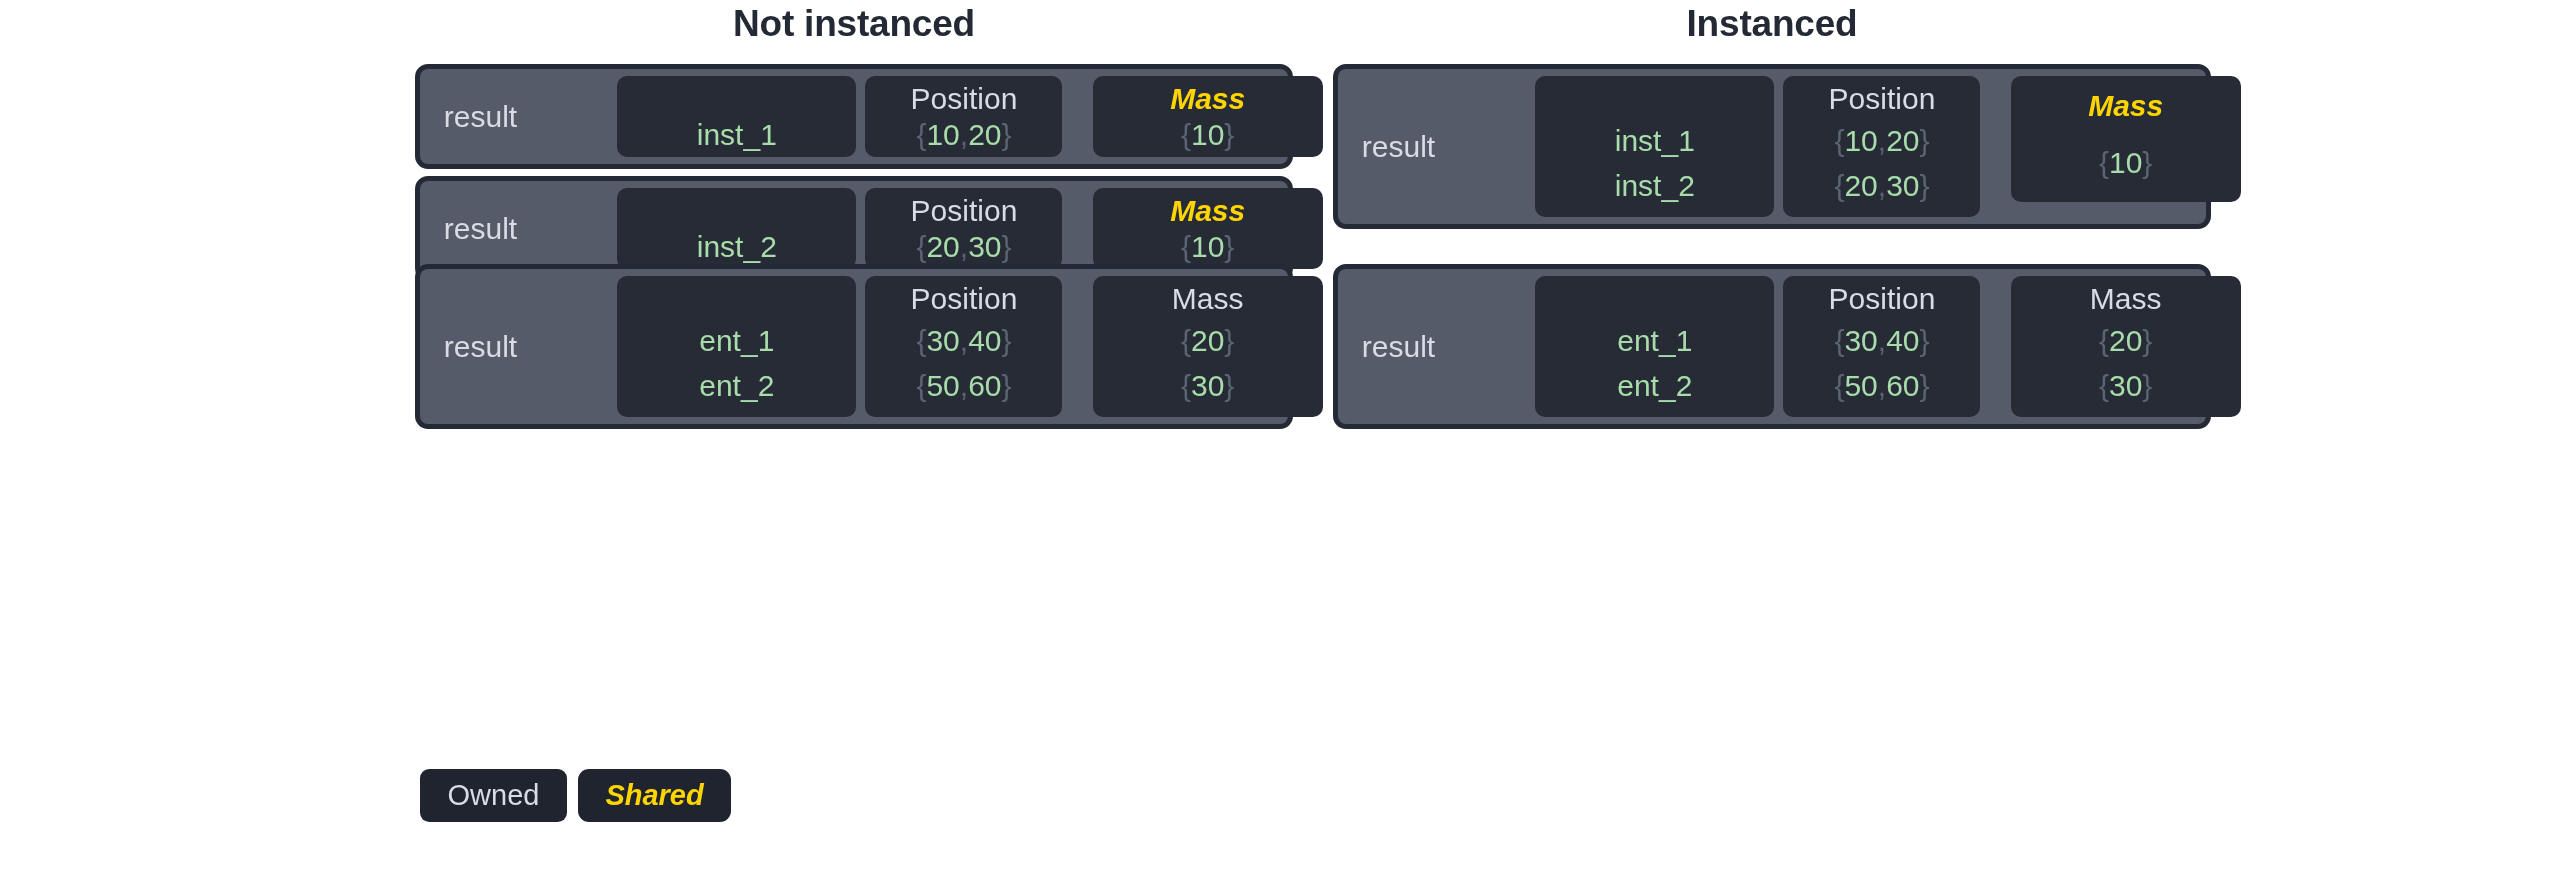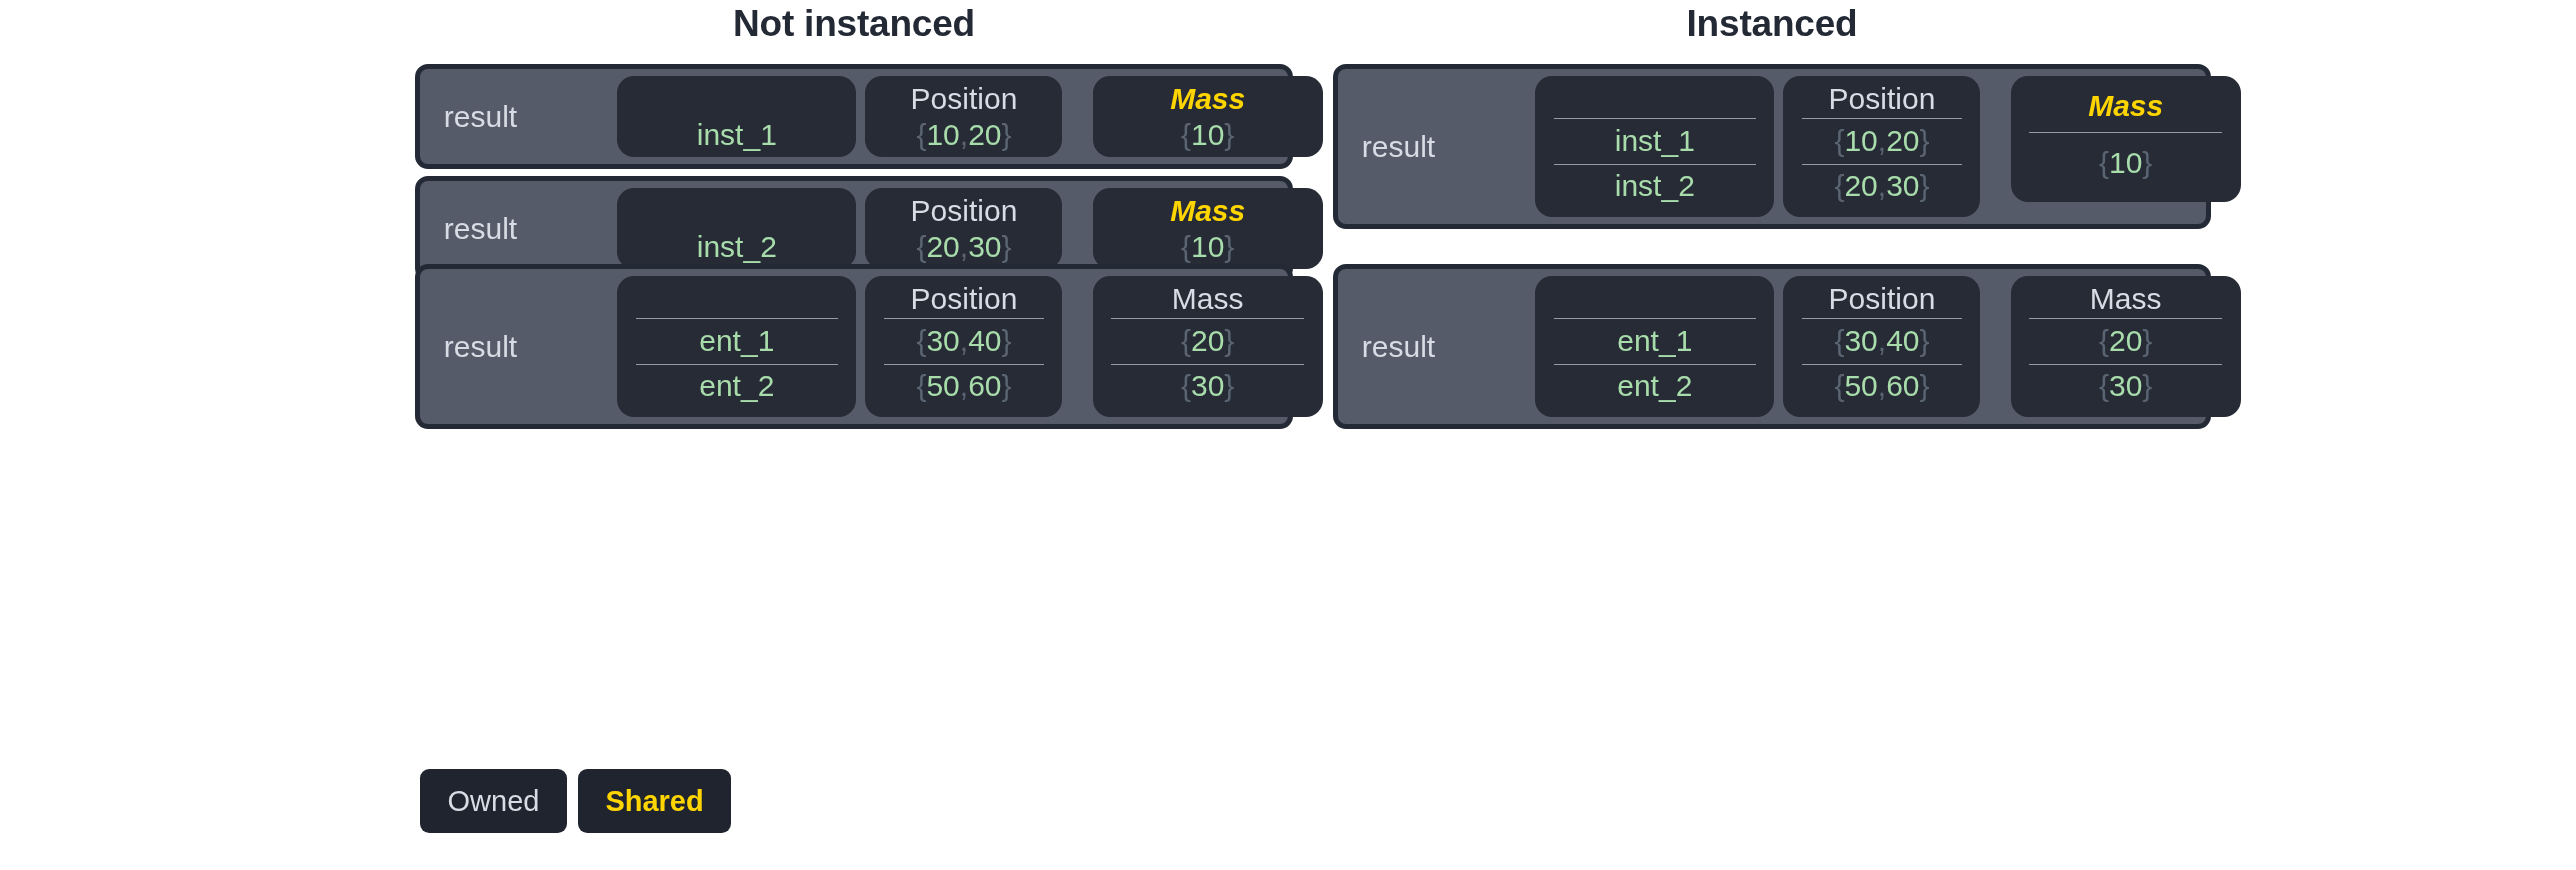"Position" .col { align-items: none -> center; border-radius: 17px -> 10px }
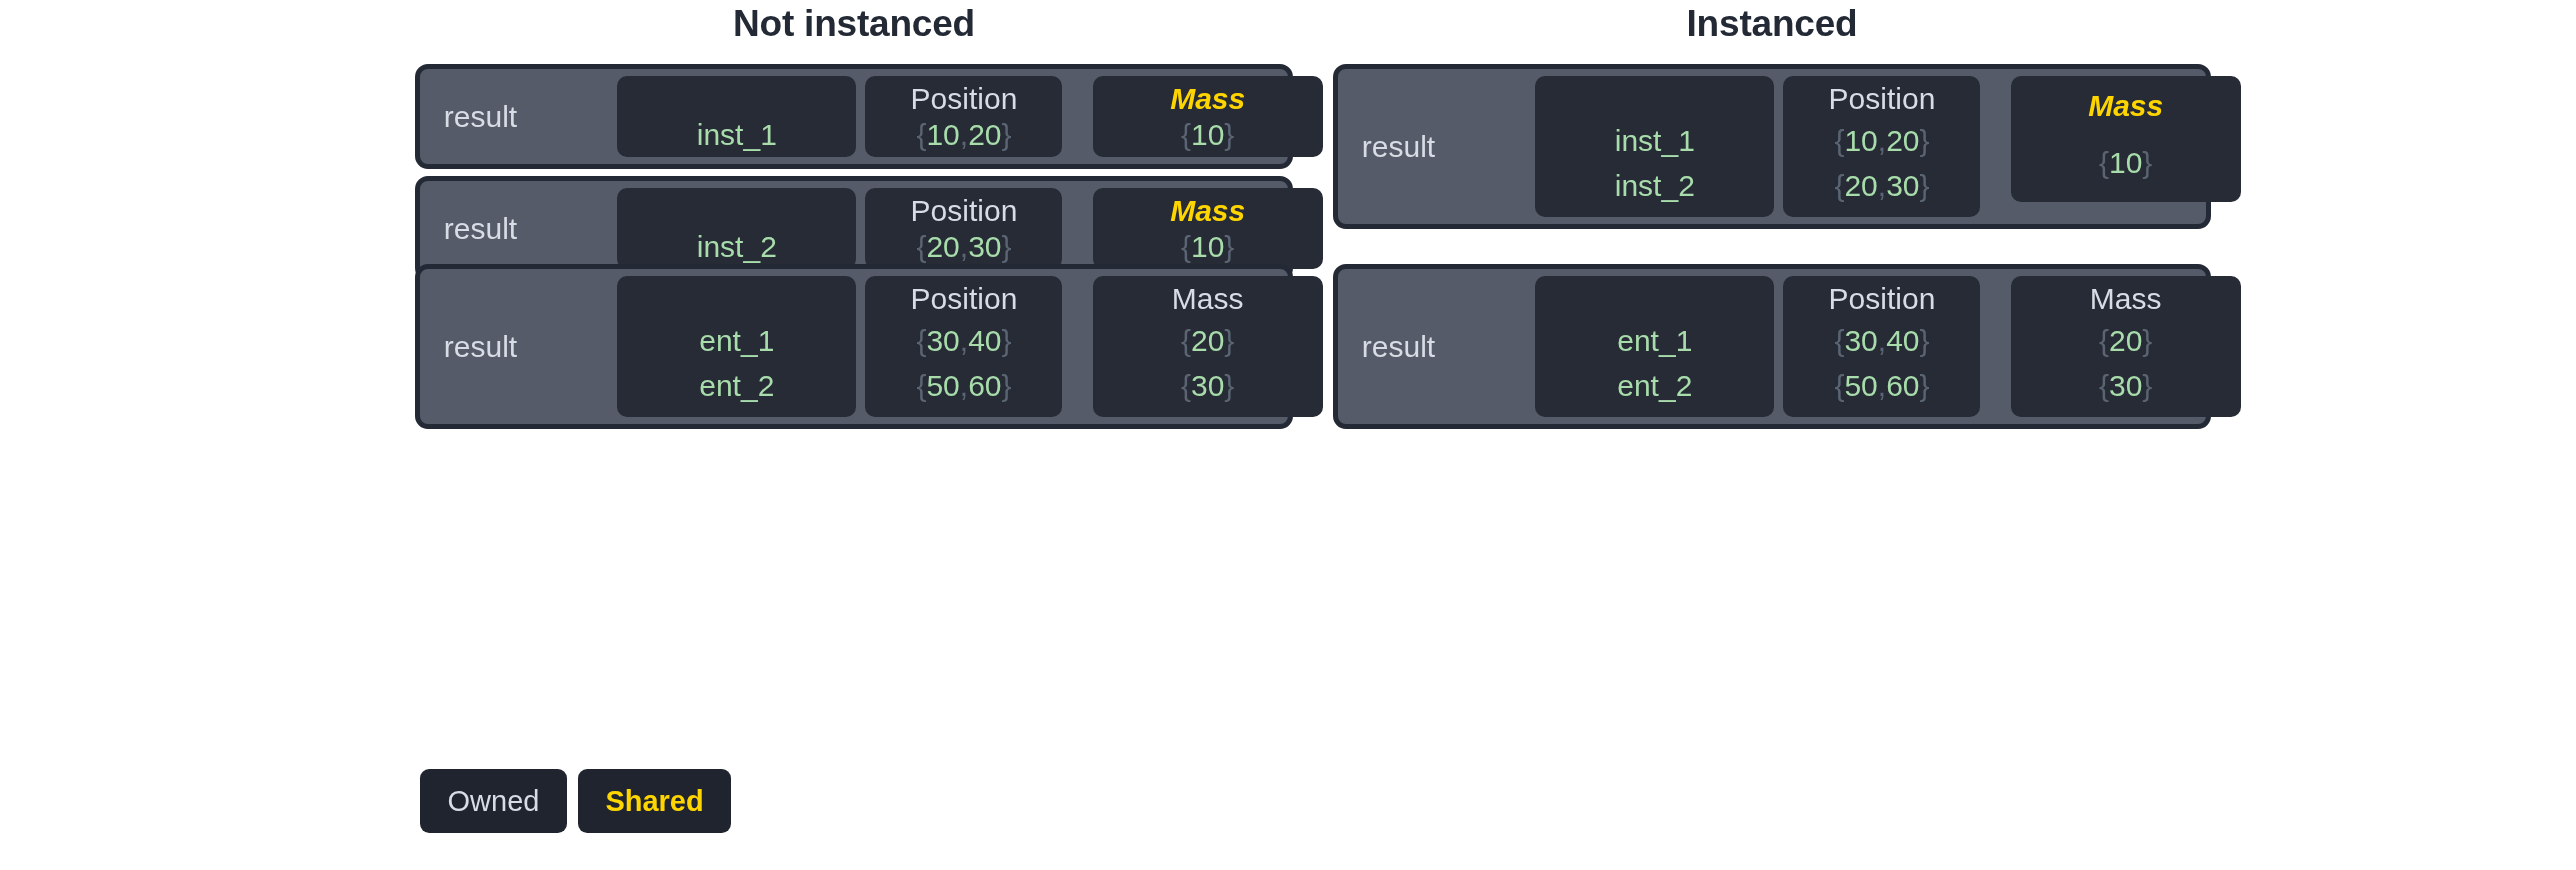"Owned" .pill { height: 64px -> 53px }
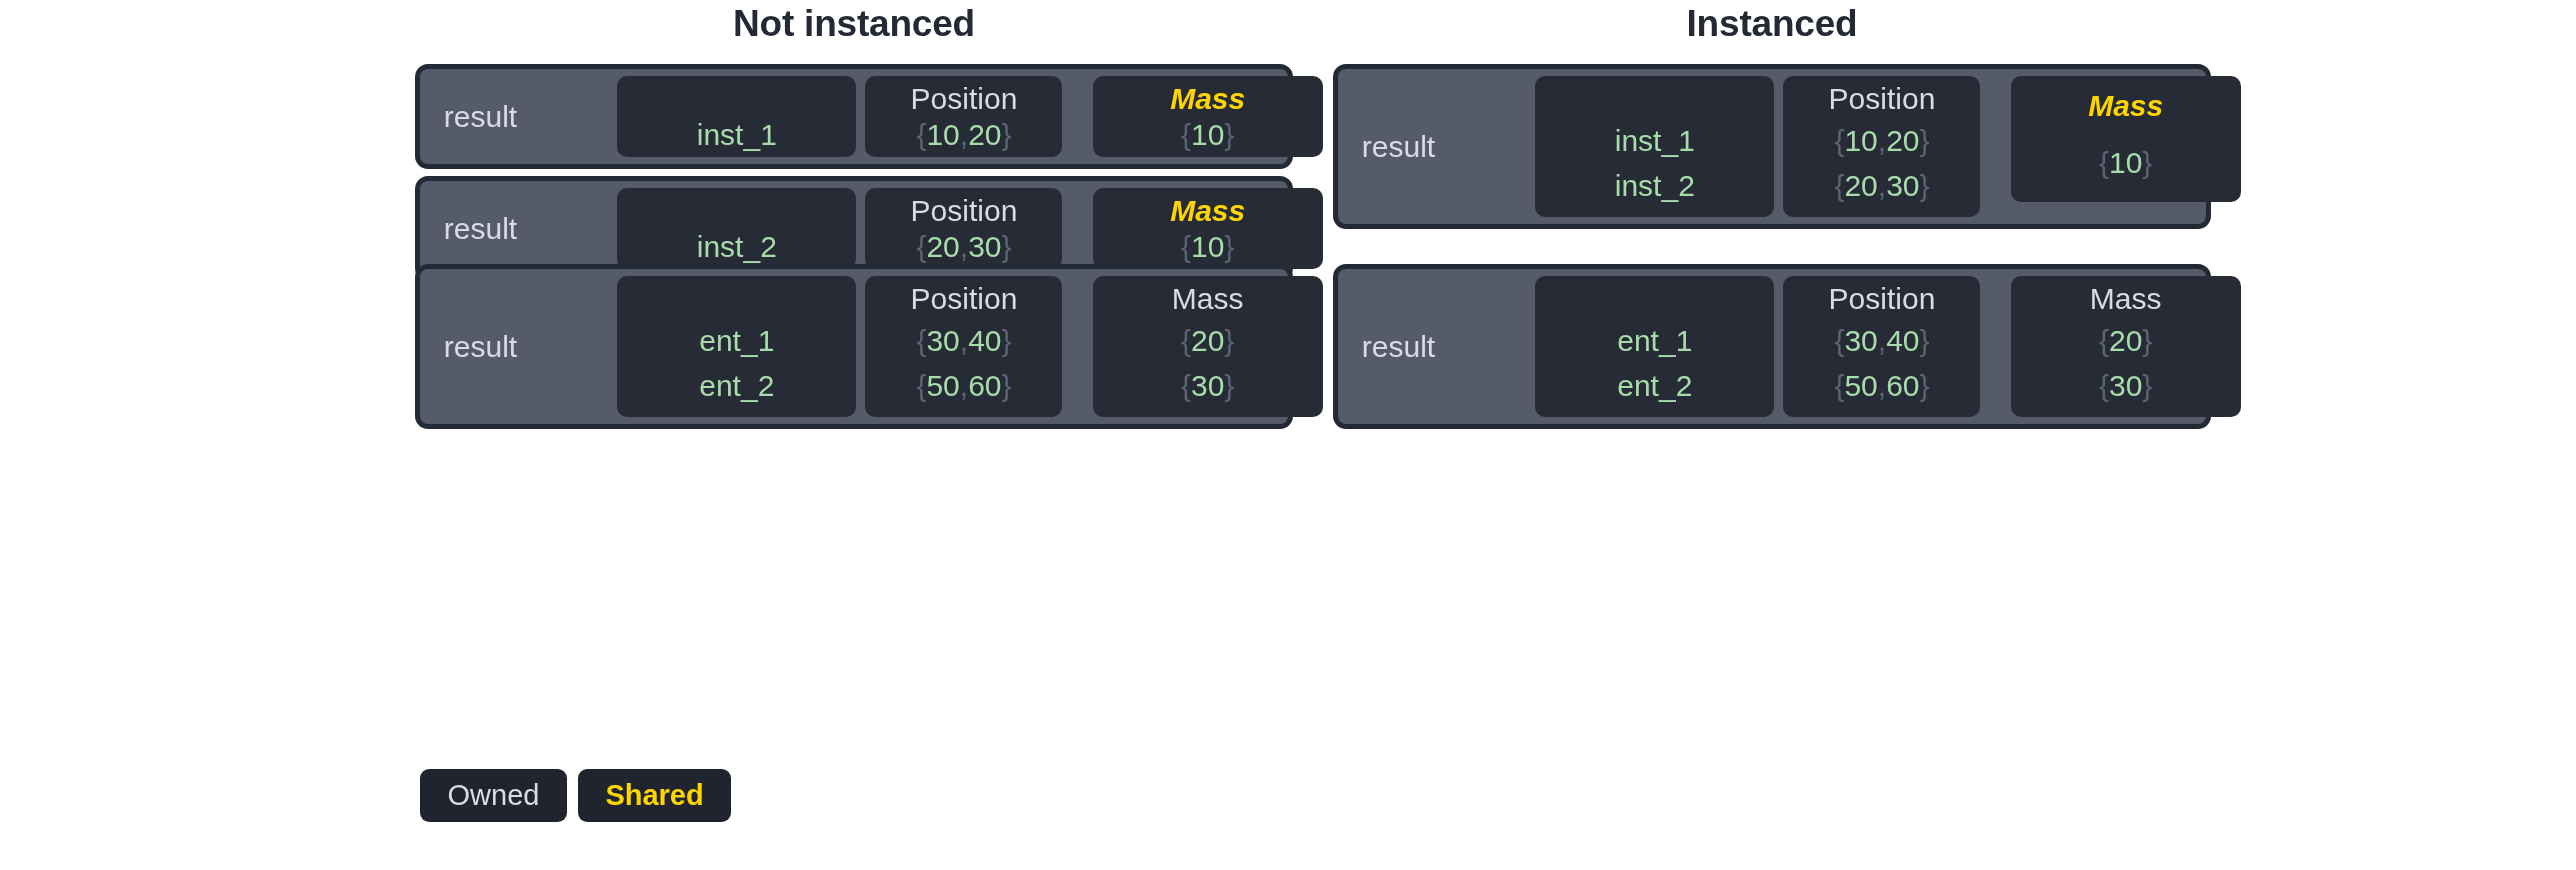"Shared" .pill.shared { border-radius: none -> 11px; font-style: none -> italic }
